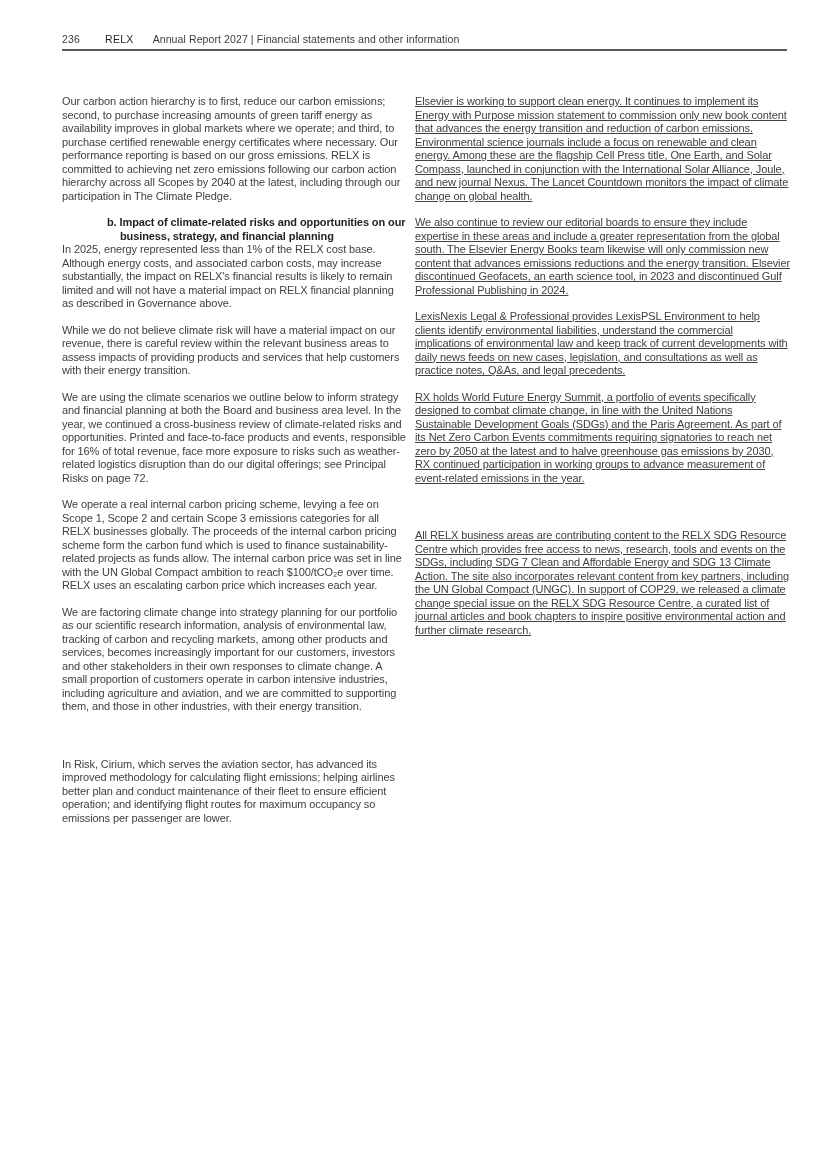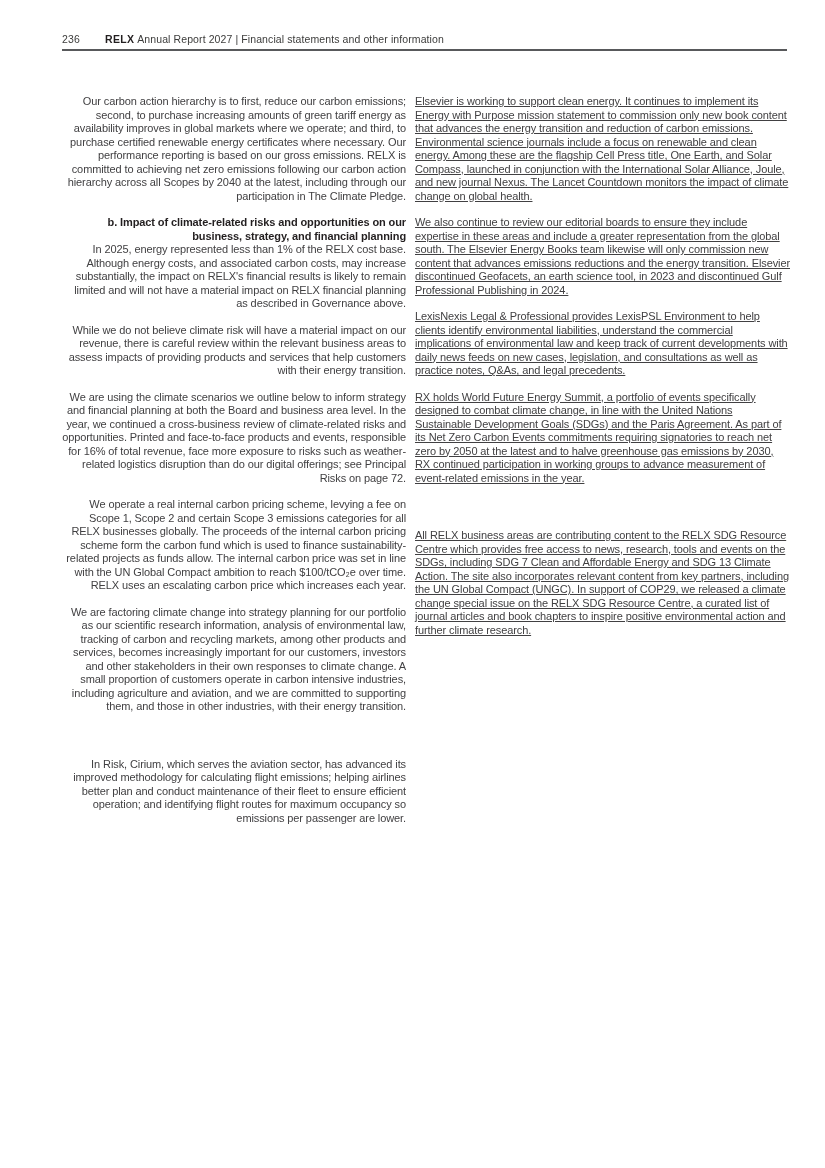"RELX" .brand { font-weight: bold -> normal; margin-right: 3px -> 19px }
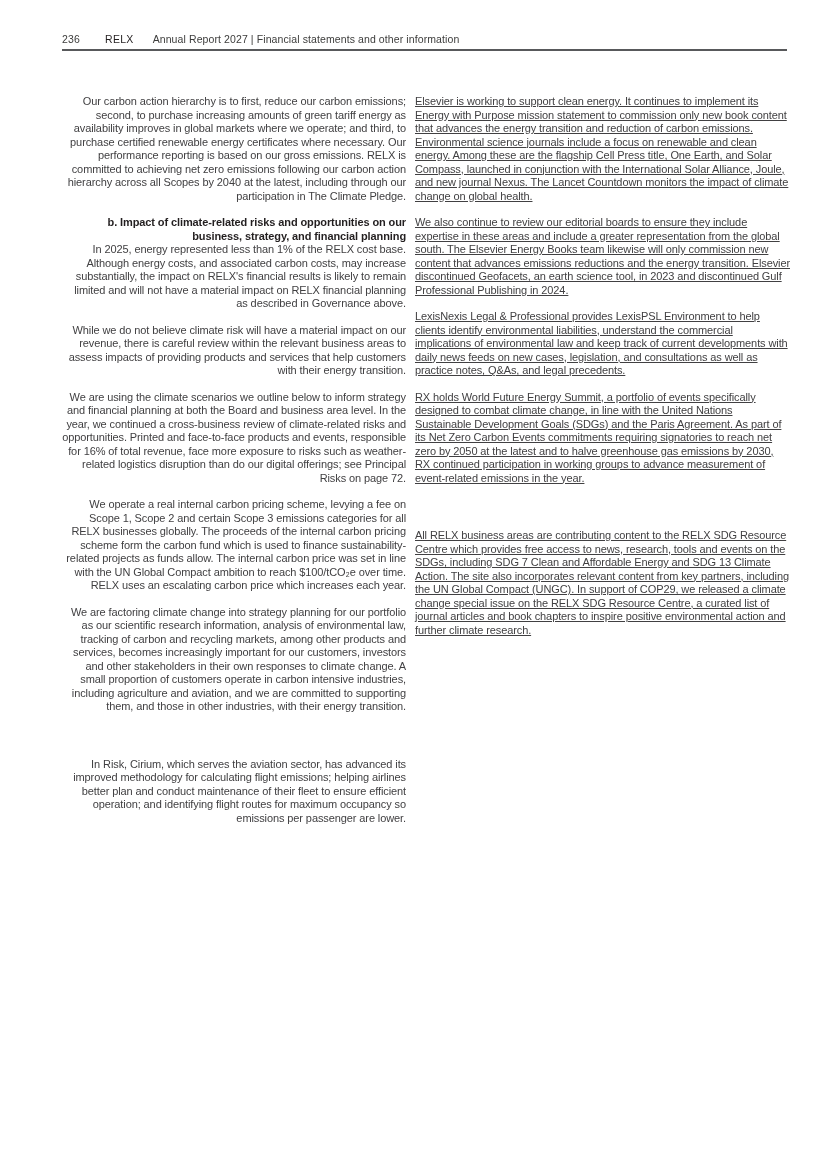"Our carbon action hierarchy is" .col-left { text-align: right -> none }
